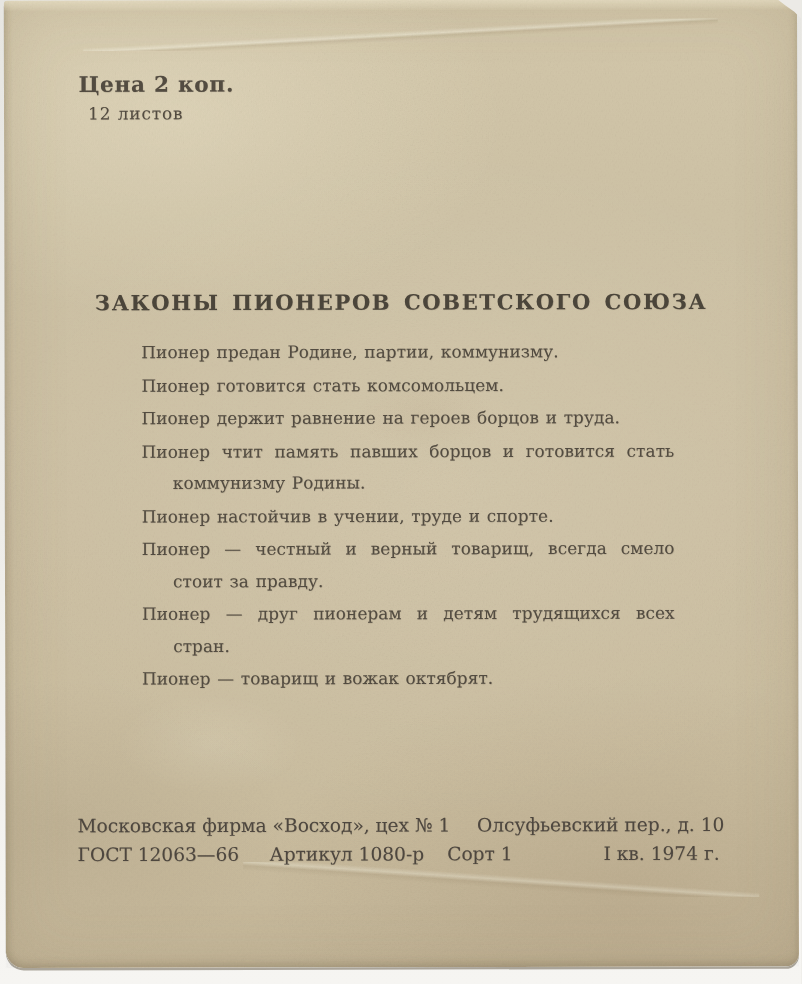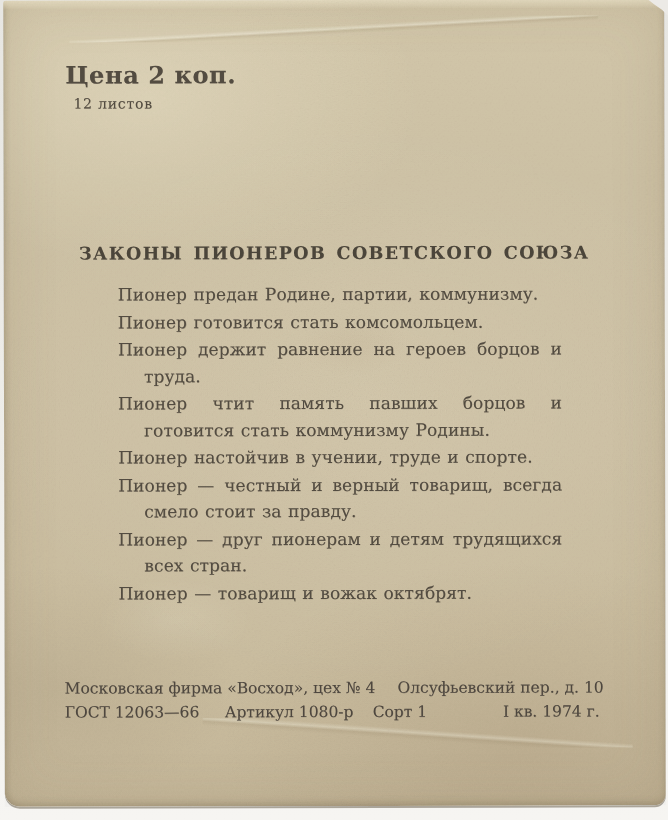"Цена 2 коп." .price-line { font-size: 24px -> 18px }
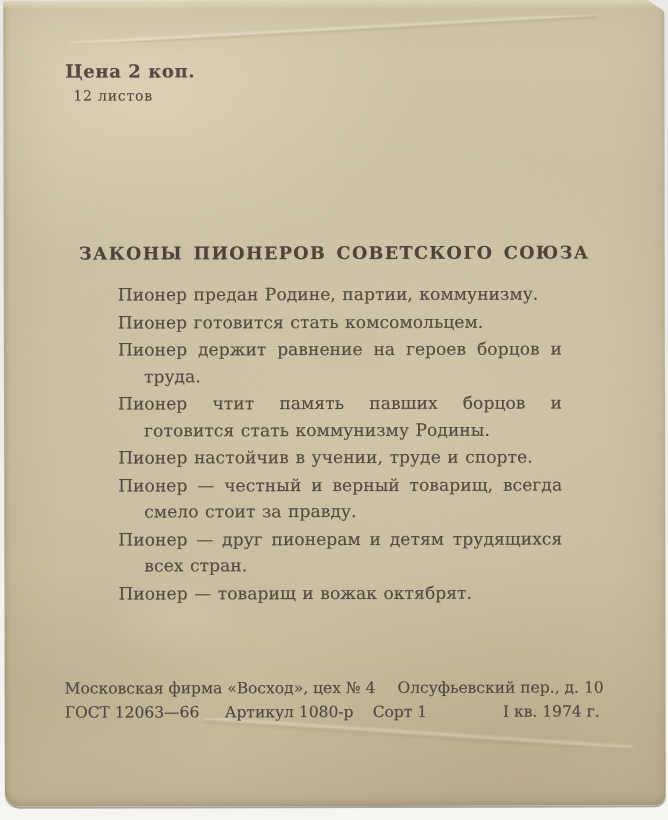"Пионер предан Родине, партии," .laws p { font-size: 17px -> 14px }
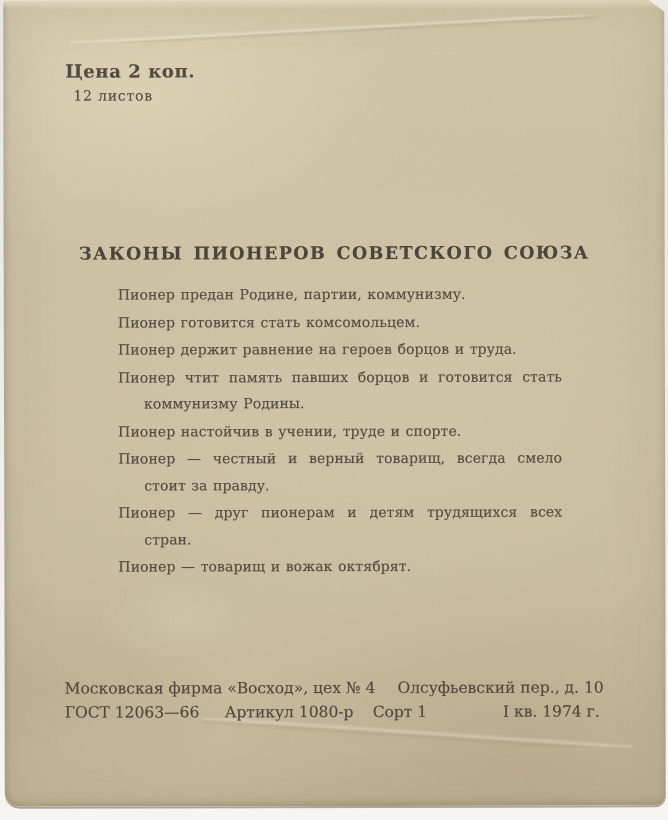"Московская фирма «Восход», цех №" span.imp-firm { text: 4 -> 1 }
